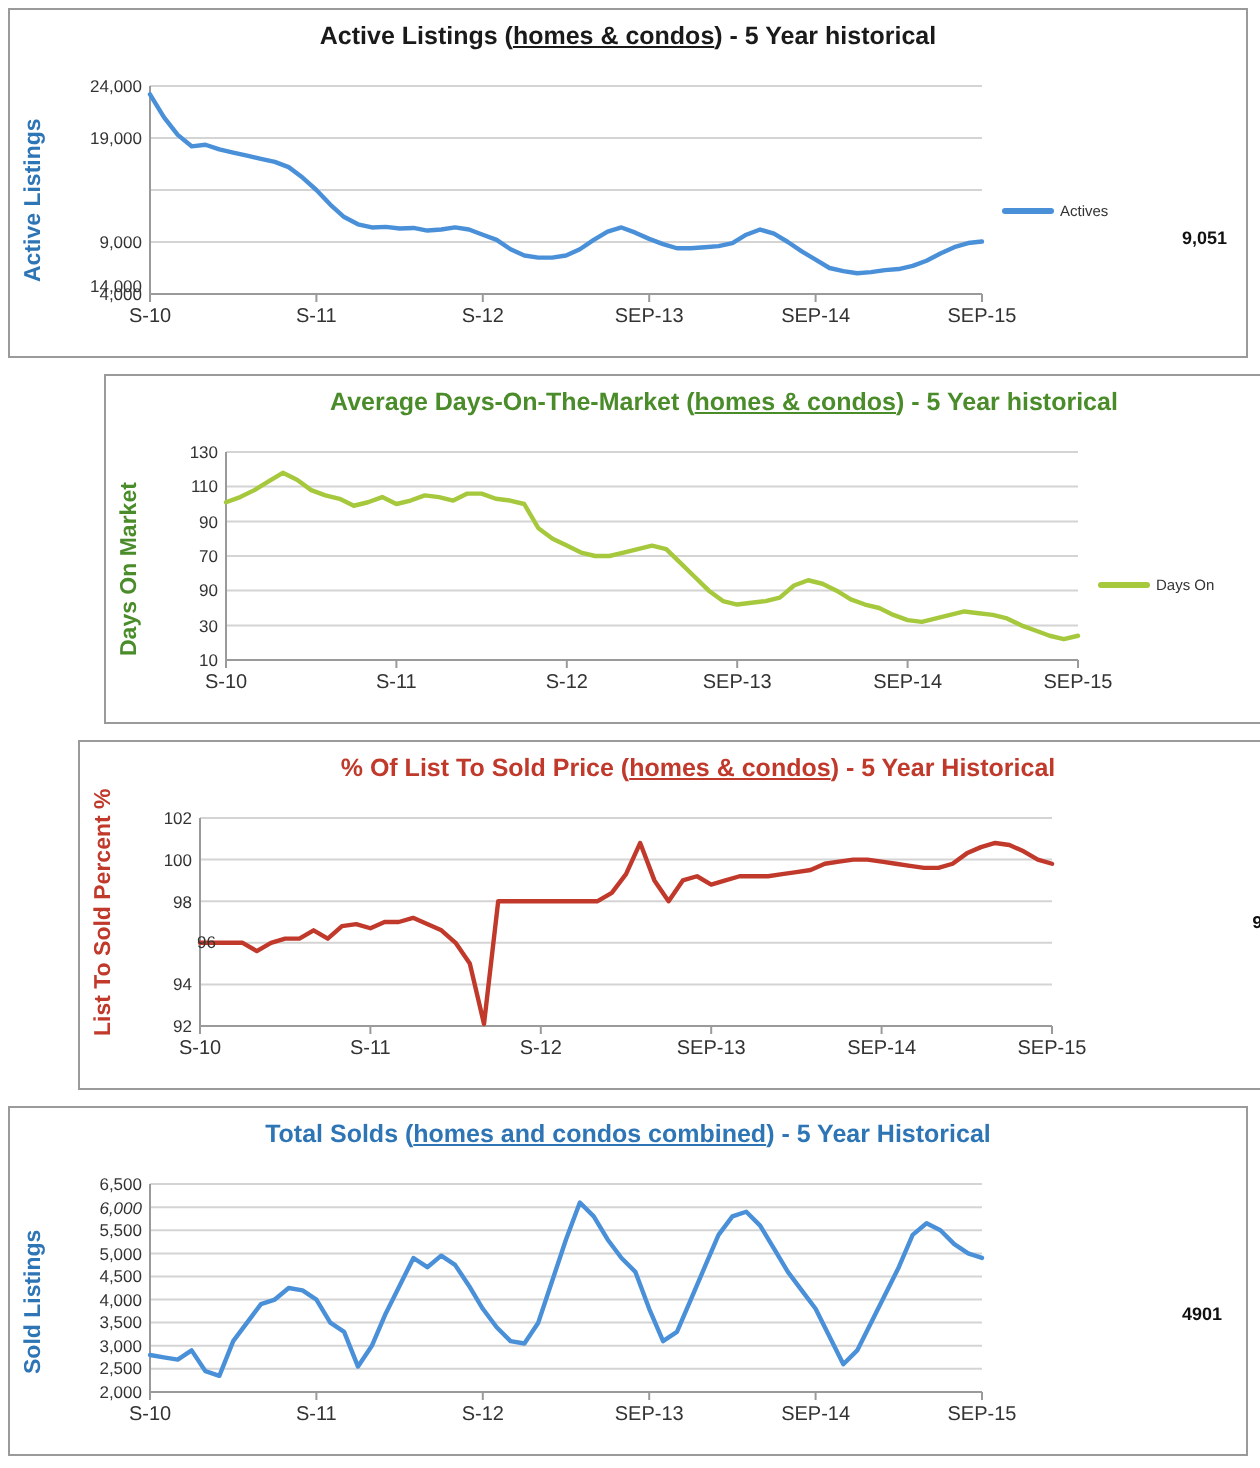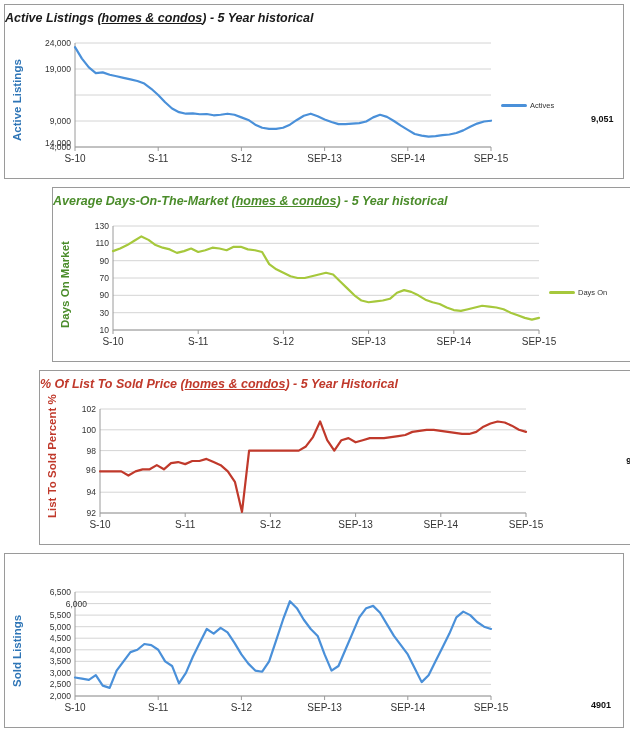"Active Listings (homes & condos)" .title { font-style: italic -> none; text-align: left -> center }
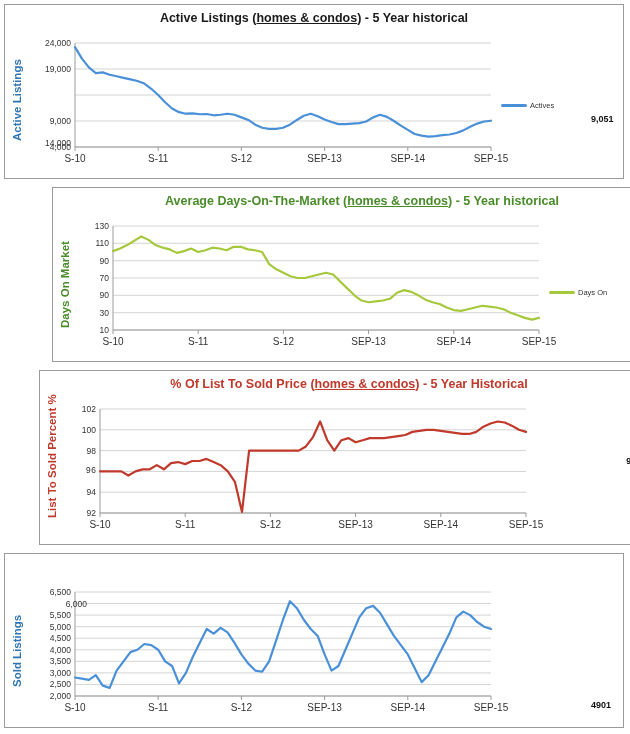"96" div.ytick { font-family: Liberation Mono, monospace -> none; left: 0px -> 12px }
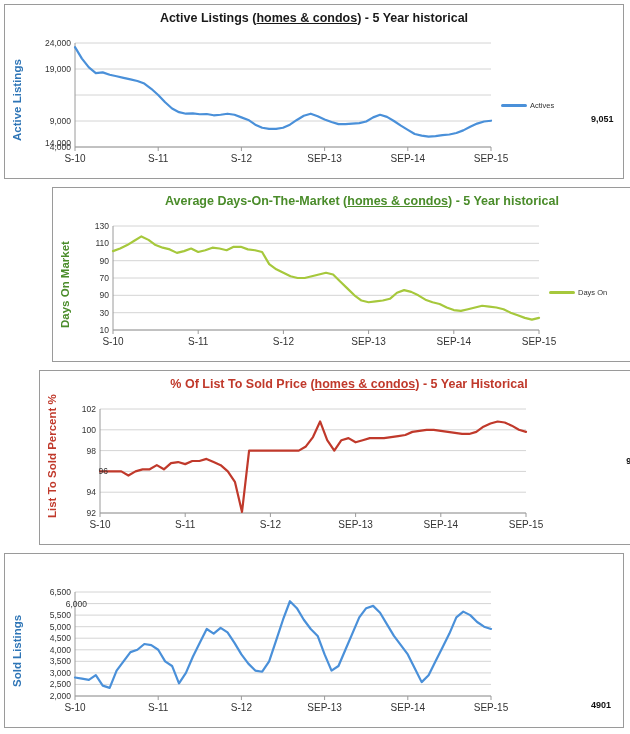"Total Solds (homes and condos" div.title { html: none -> <div><span>Total Solds (</span><span>homes and condos combined</span><span>) - 5 Year Historical</span></div> }
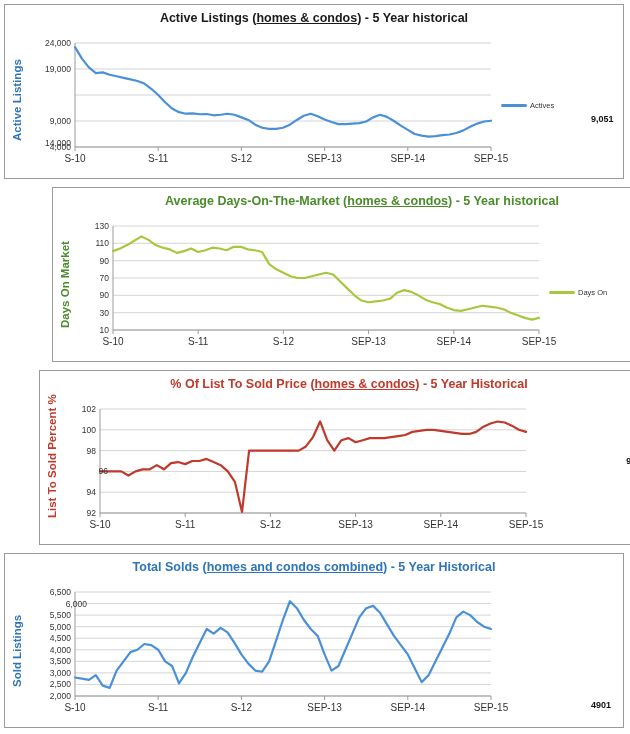"6,000" div.ytick { font-style: none -> italic; left: 16px -> 0px }
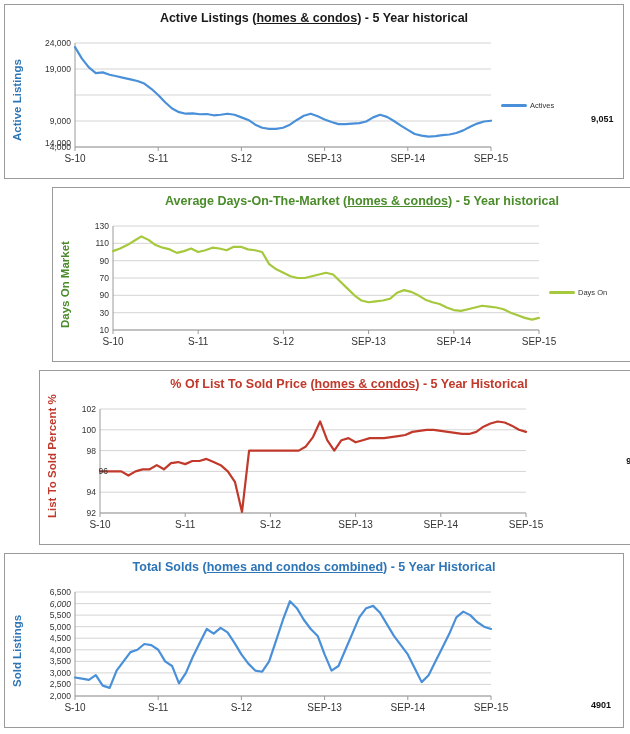"4901" div.endval { margin-top: 48px -> none }
